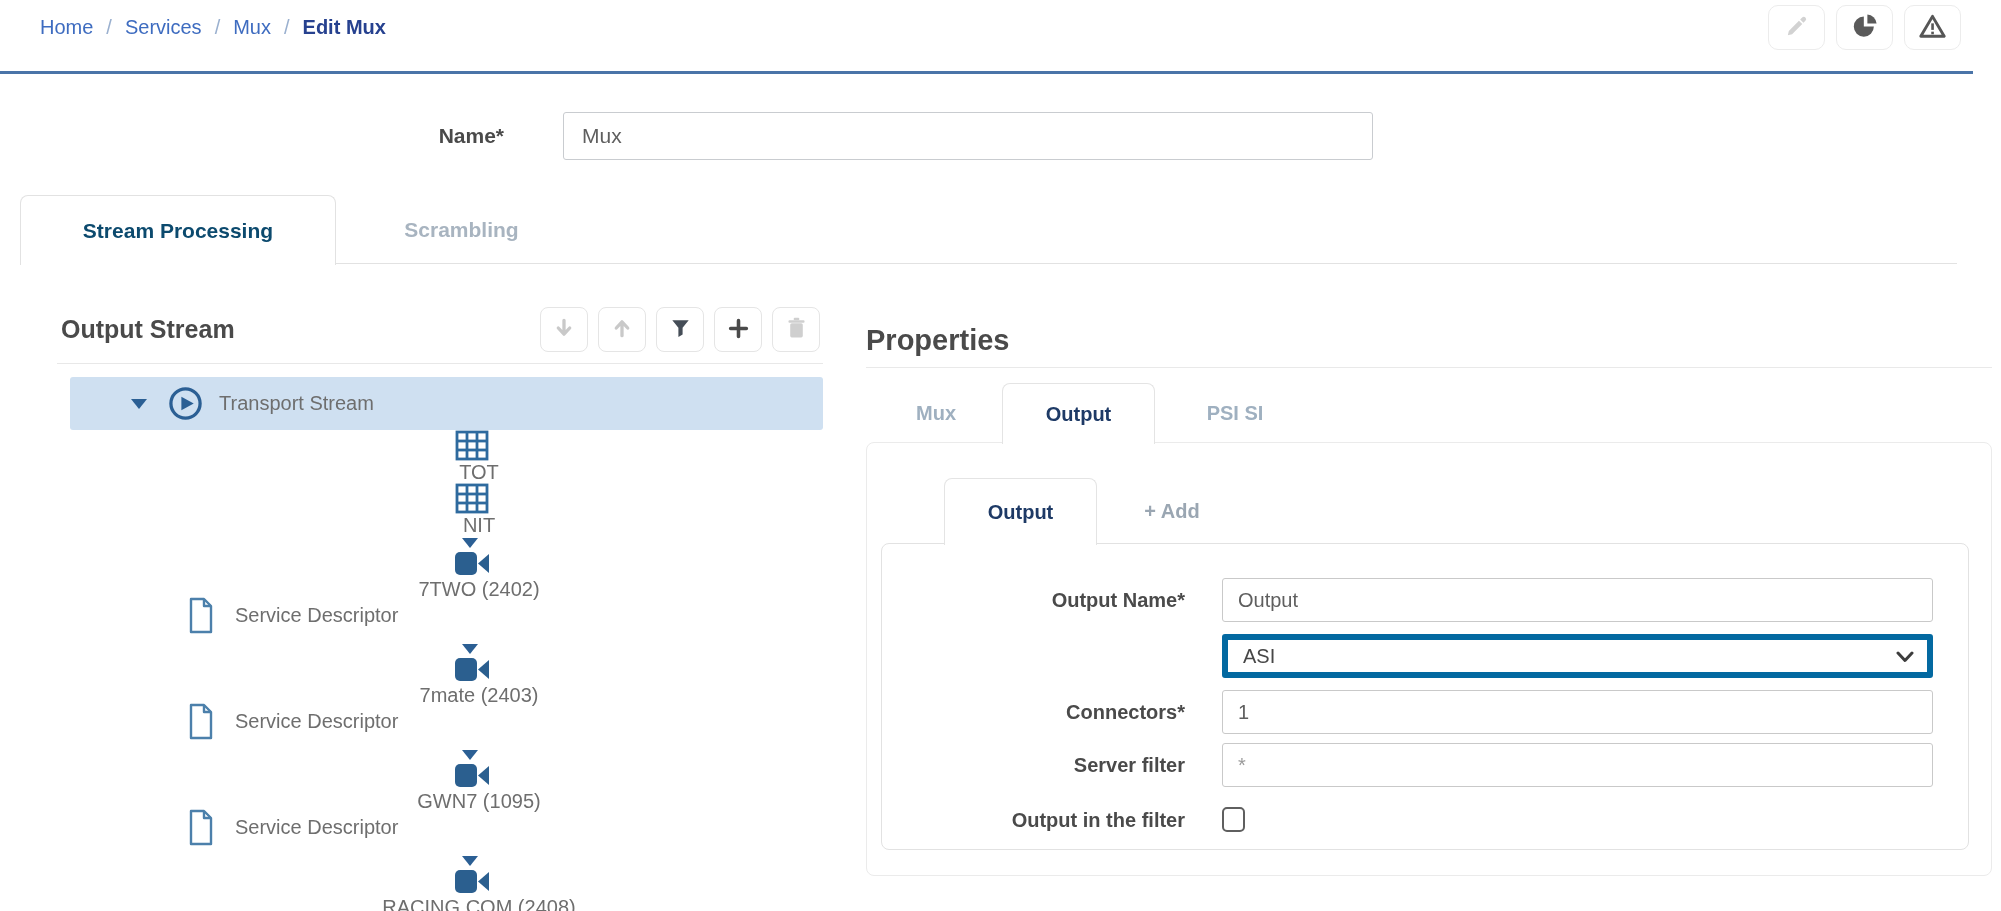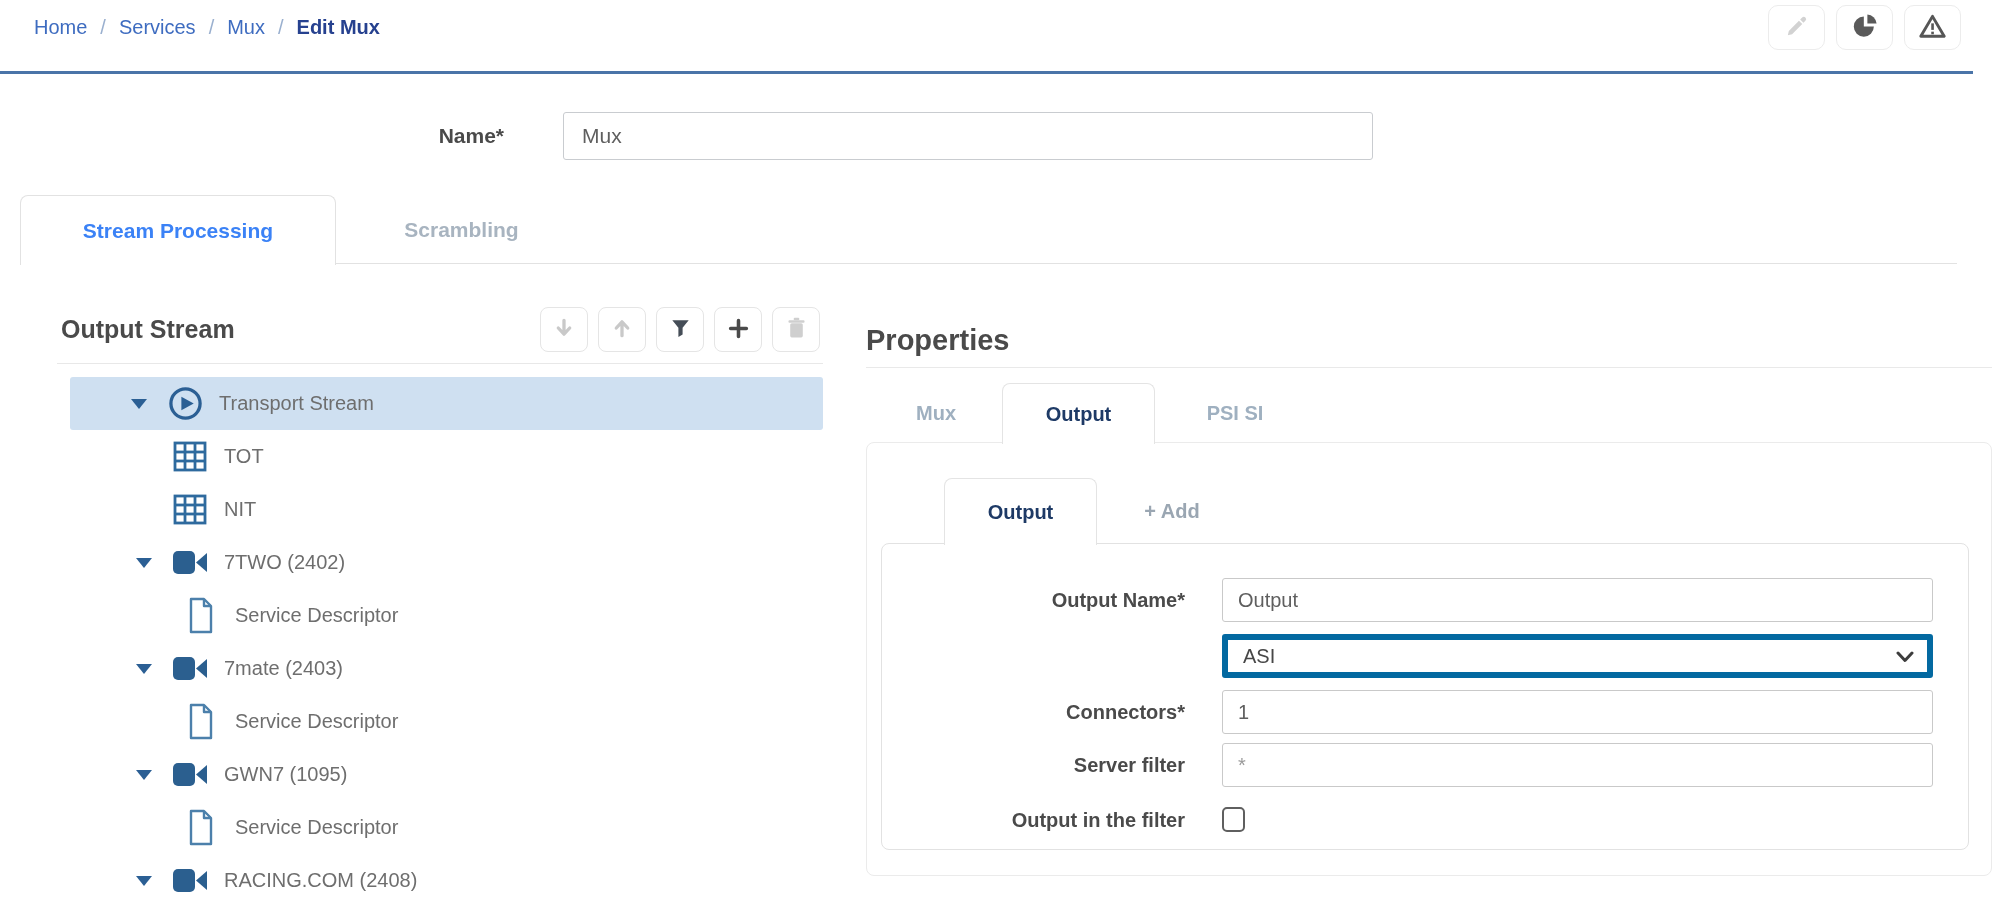"Home" .breadcrumb { left: 34px -> 40px }
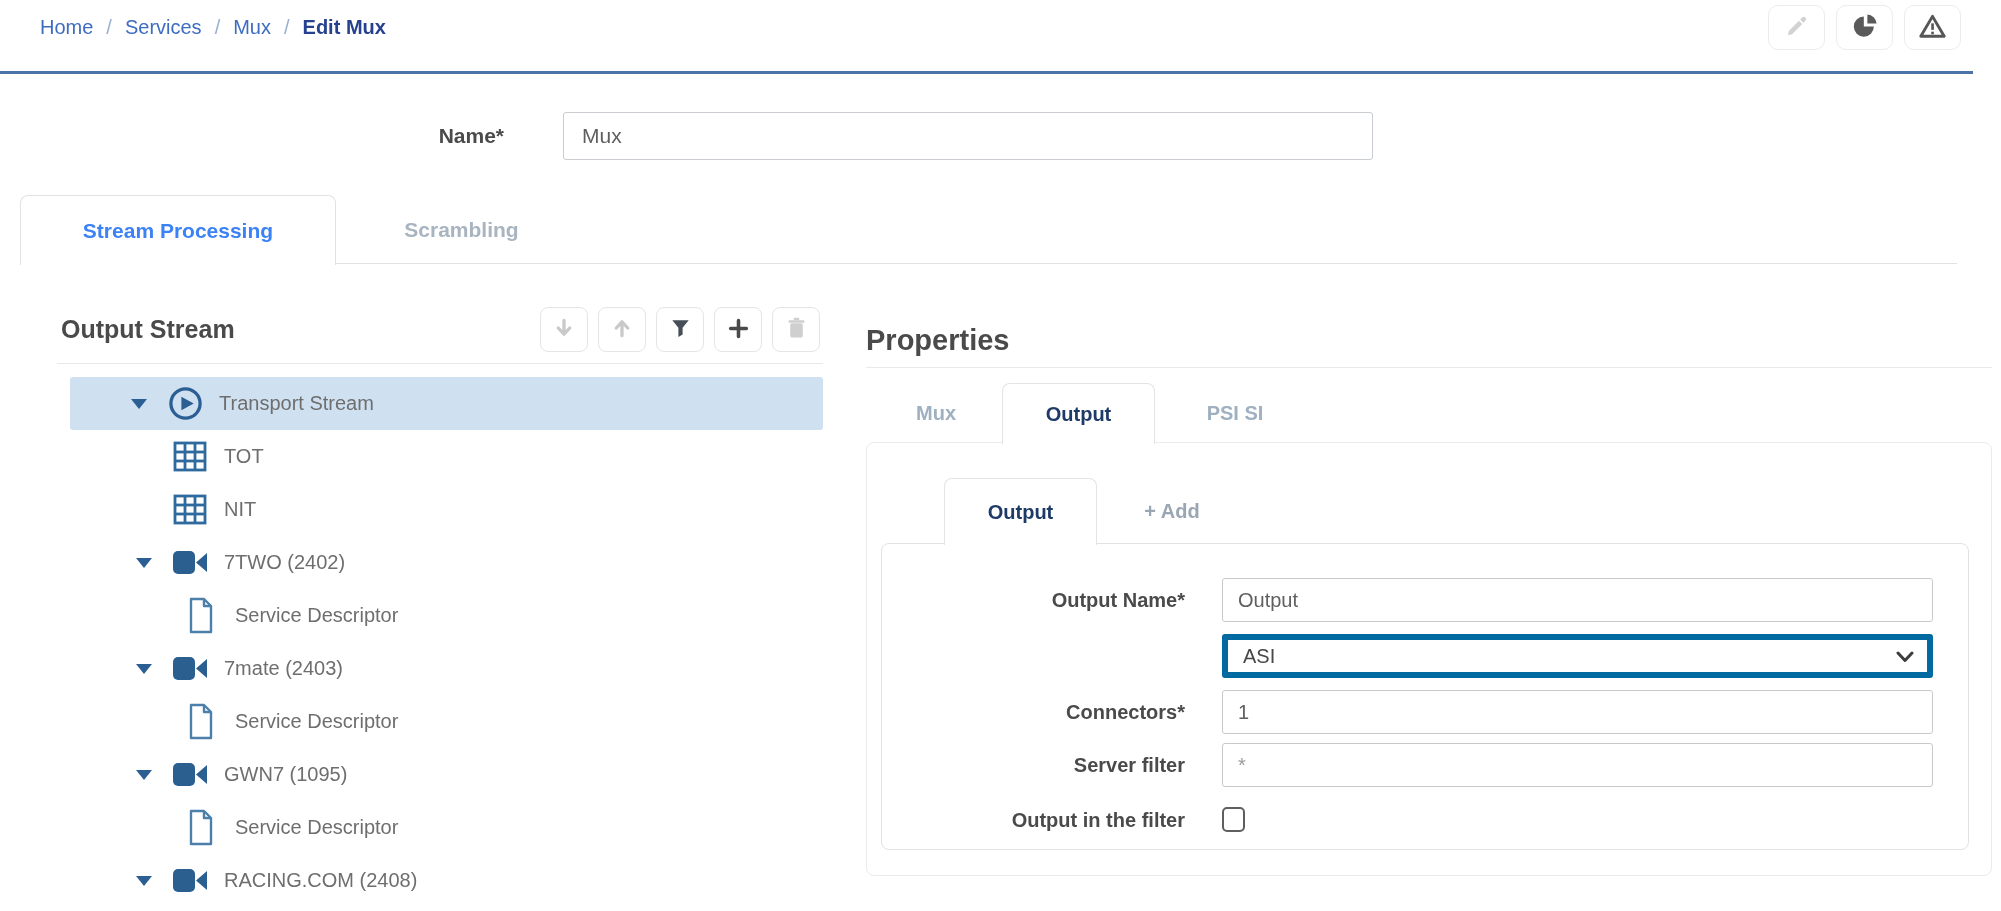"Stream Processing" .main-tab.active { color: #3b82f6 -> #0c4a6e }
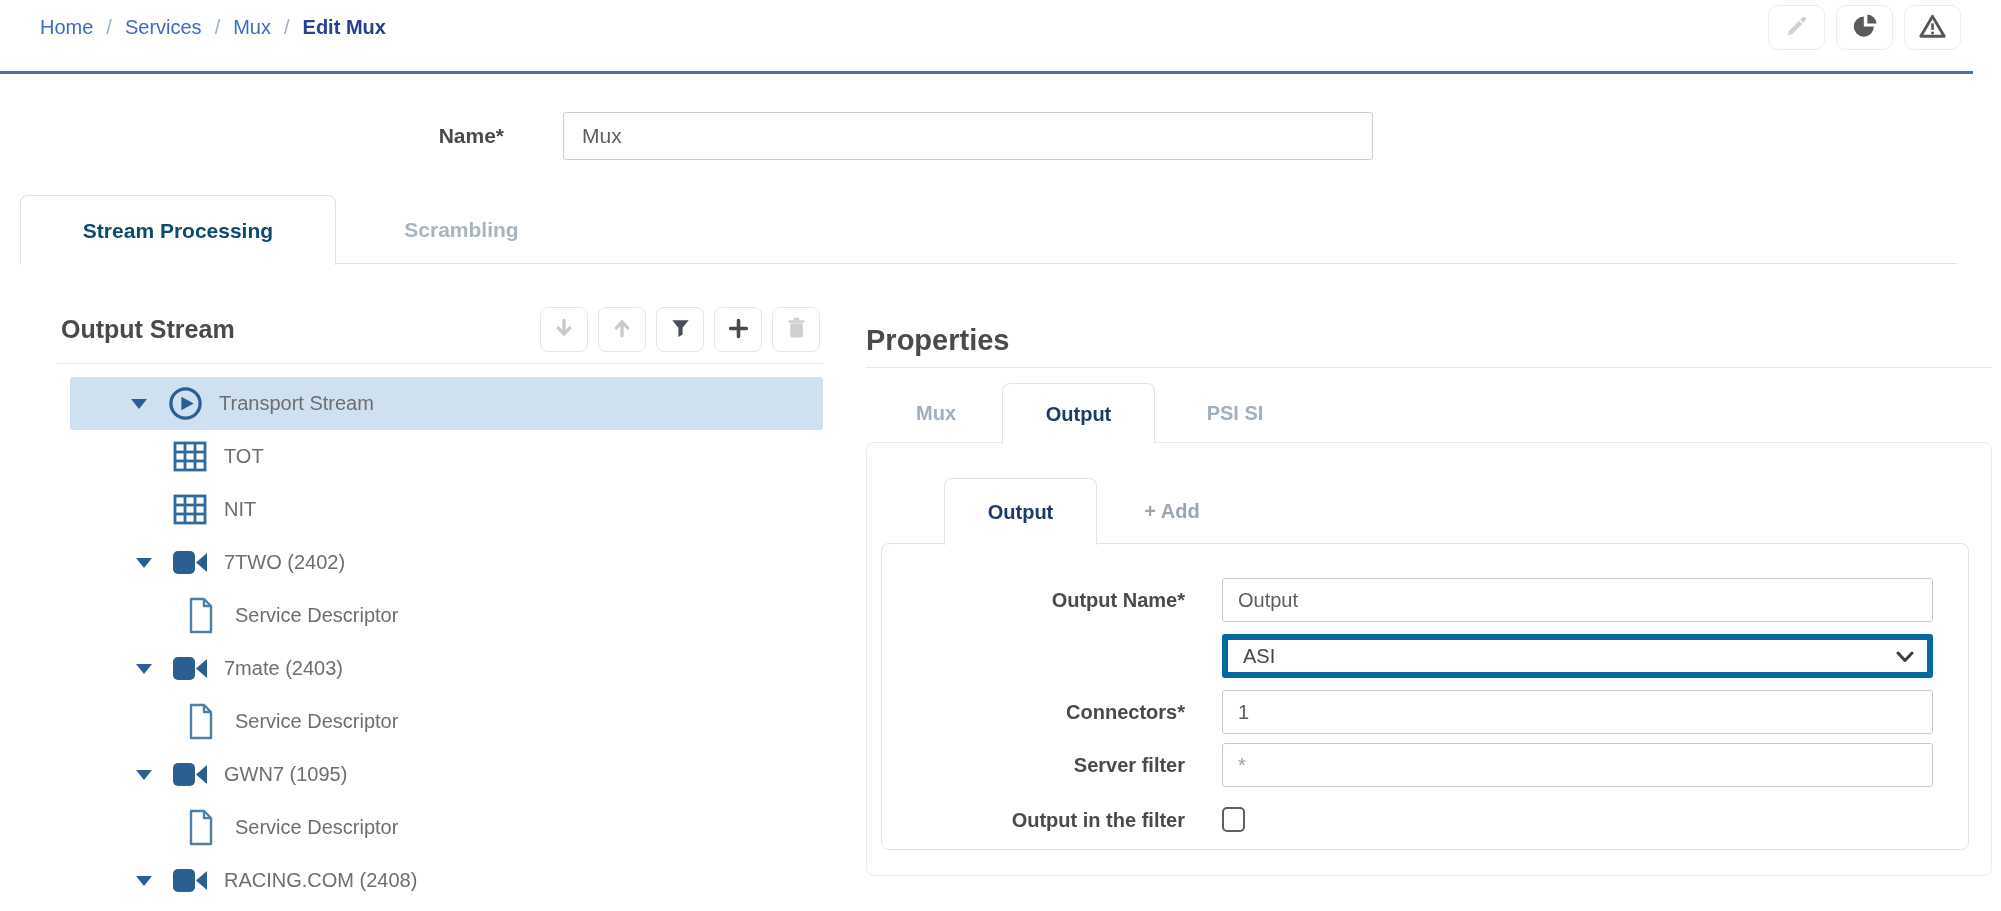"TOT" .lvl1 { flex-direction: none -> column }
